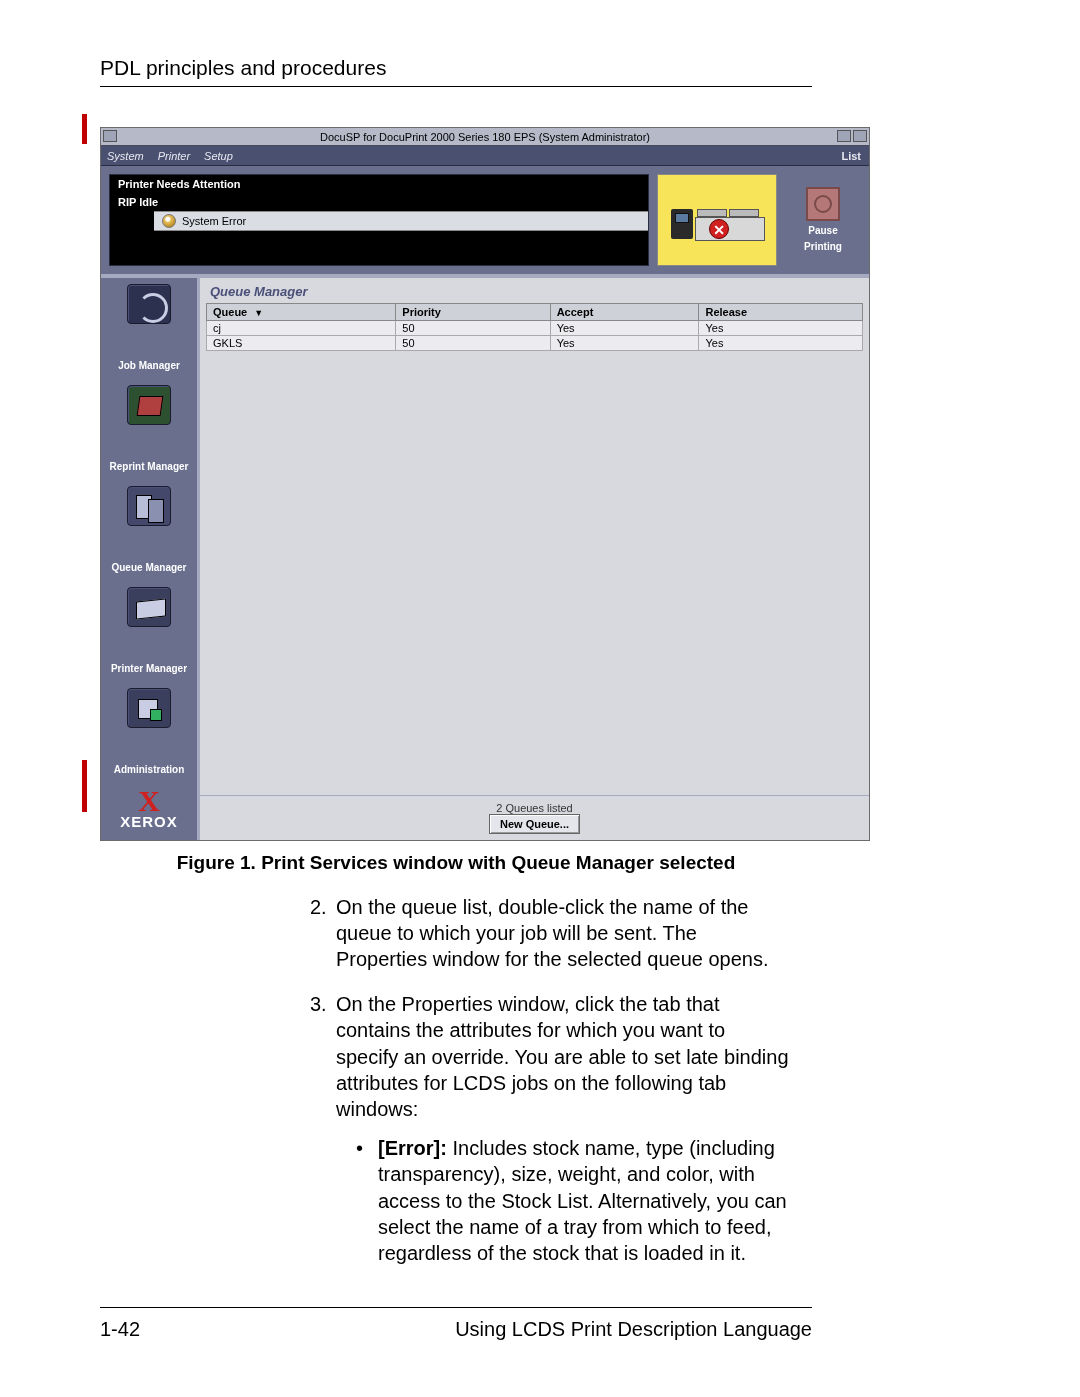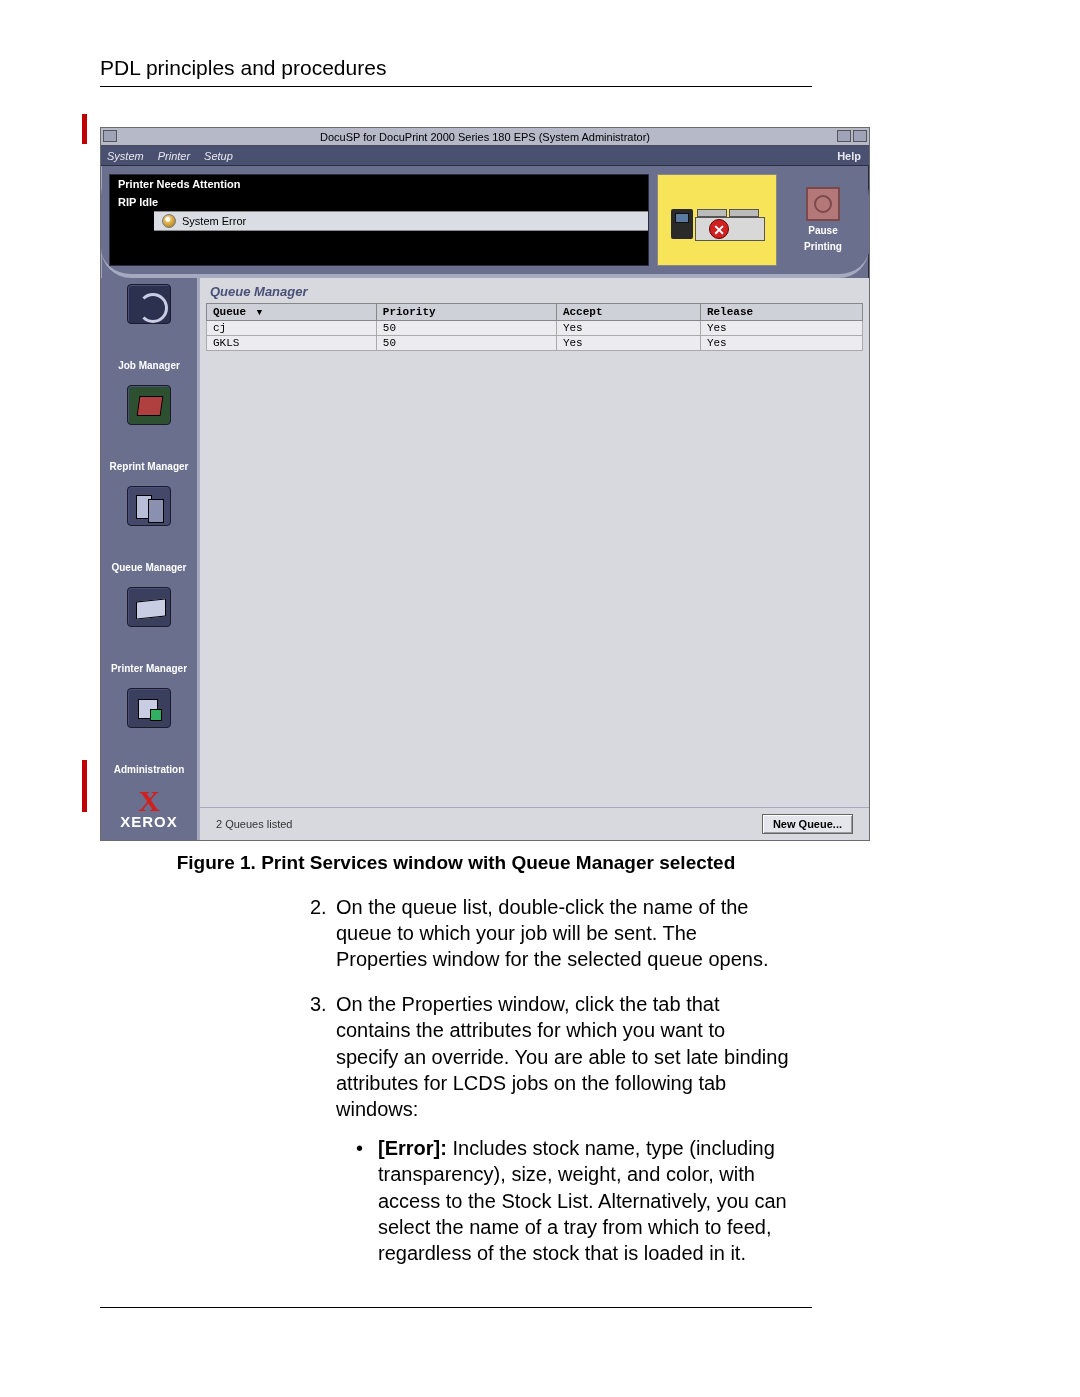"Help" span.mhelp { text: Help -> List }
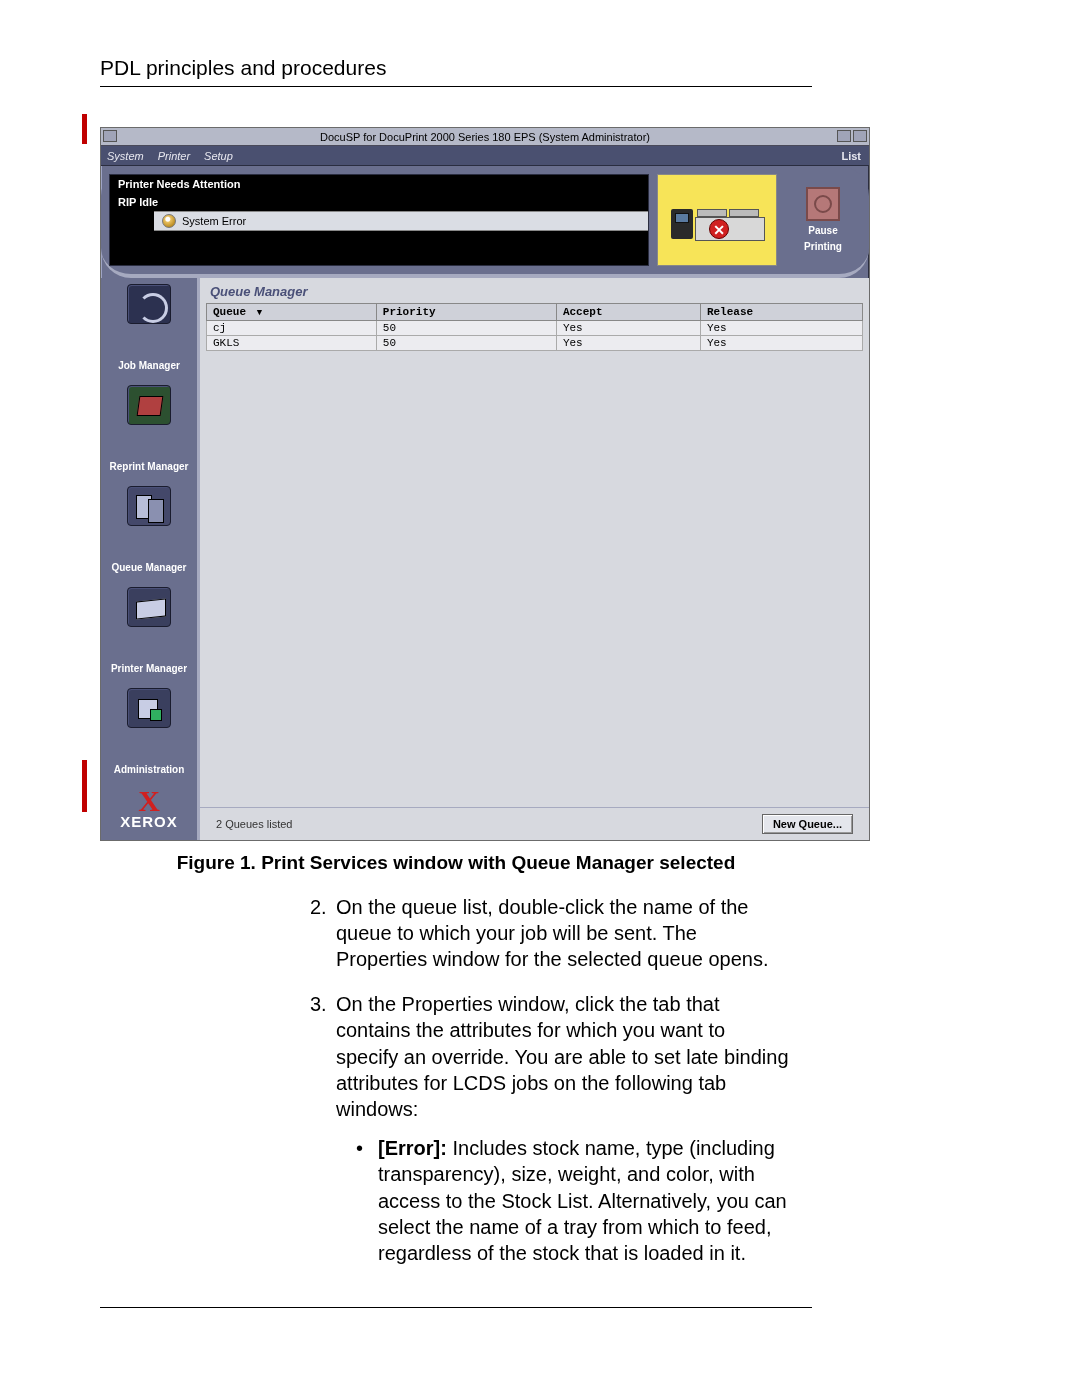"Printer Needs Attention" .status-area { border-radius: 30px -> none }
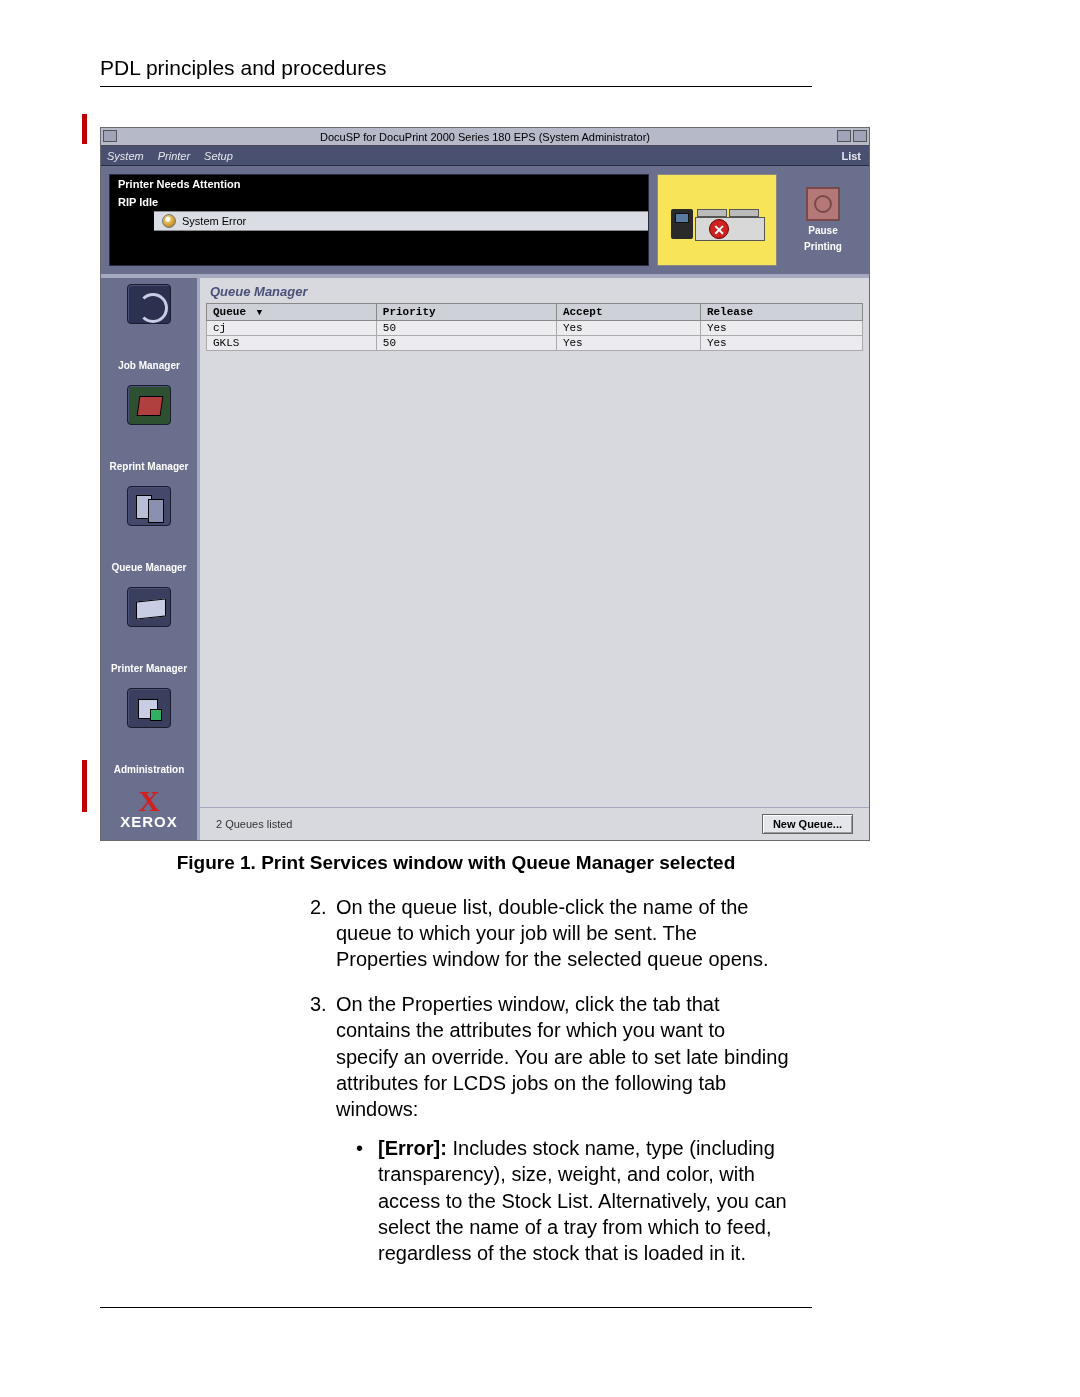"Queue ▼" .tablewrap { font-family: Liberation Mono, monospace -> none }
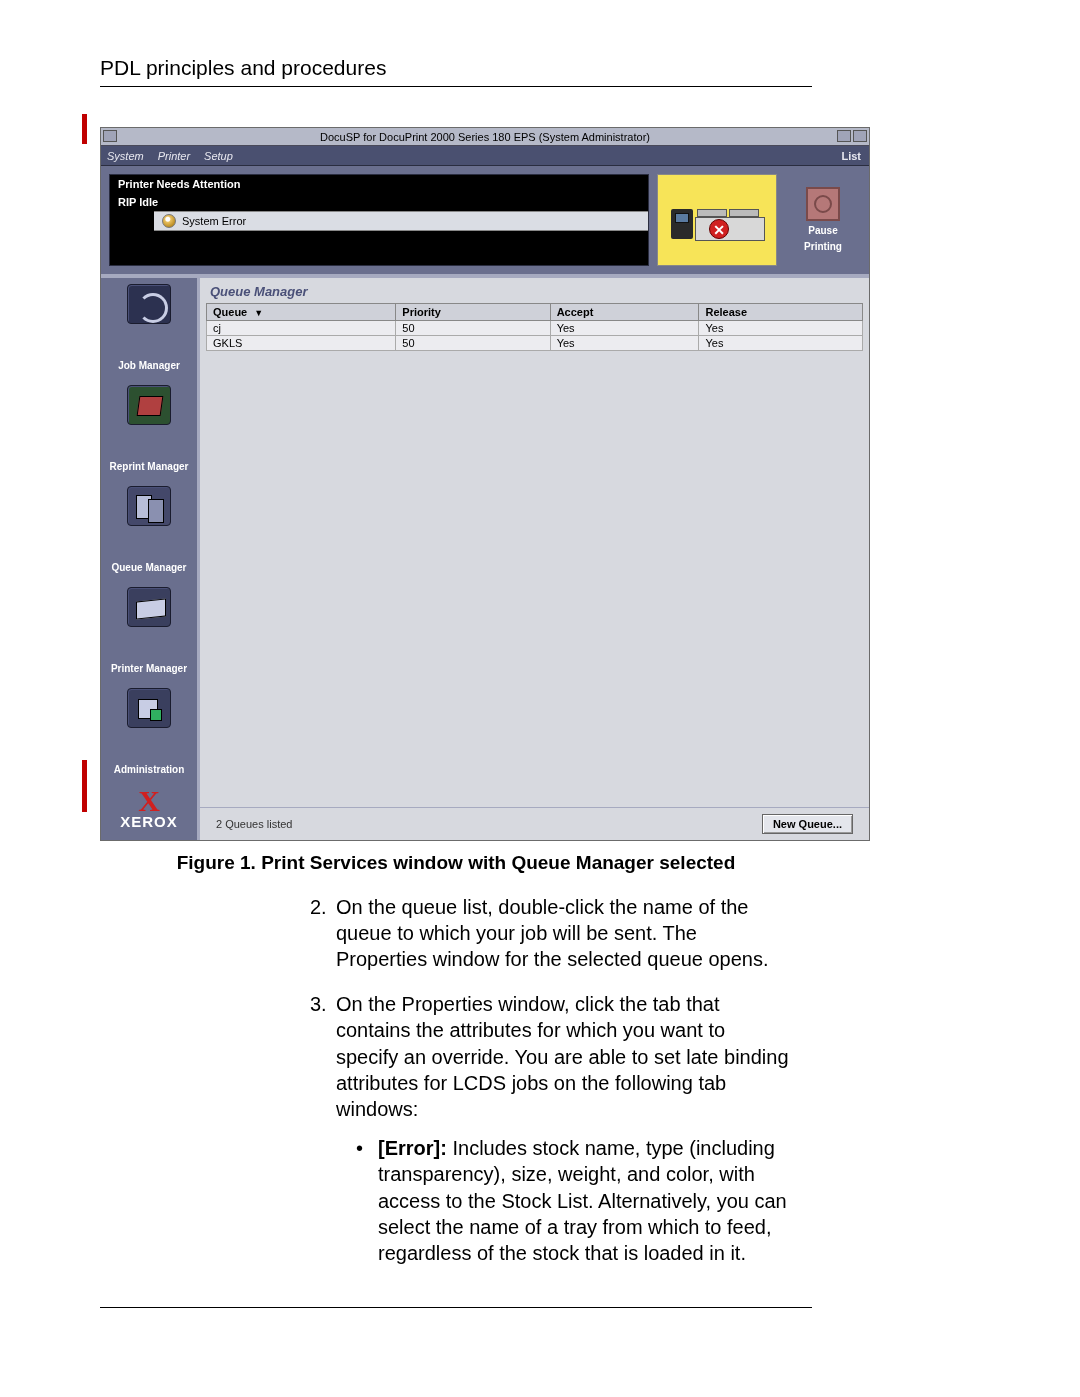"2 Queues listed" .content-footer { flex-direction: none -> column; padding: 6px 16px -> 6px 8px }
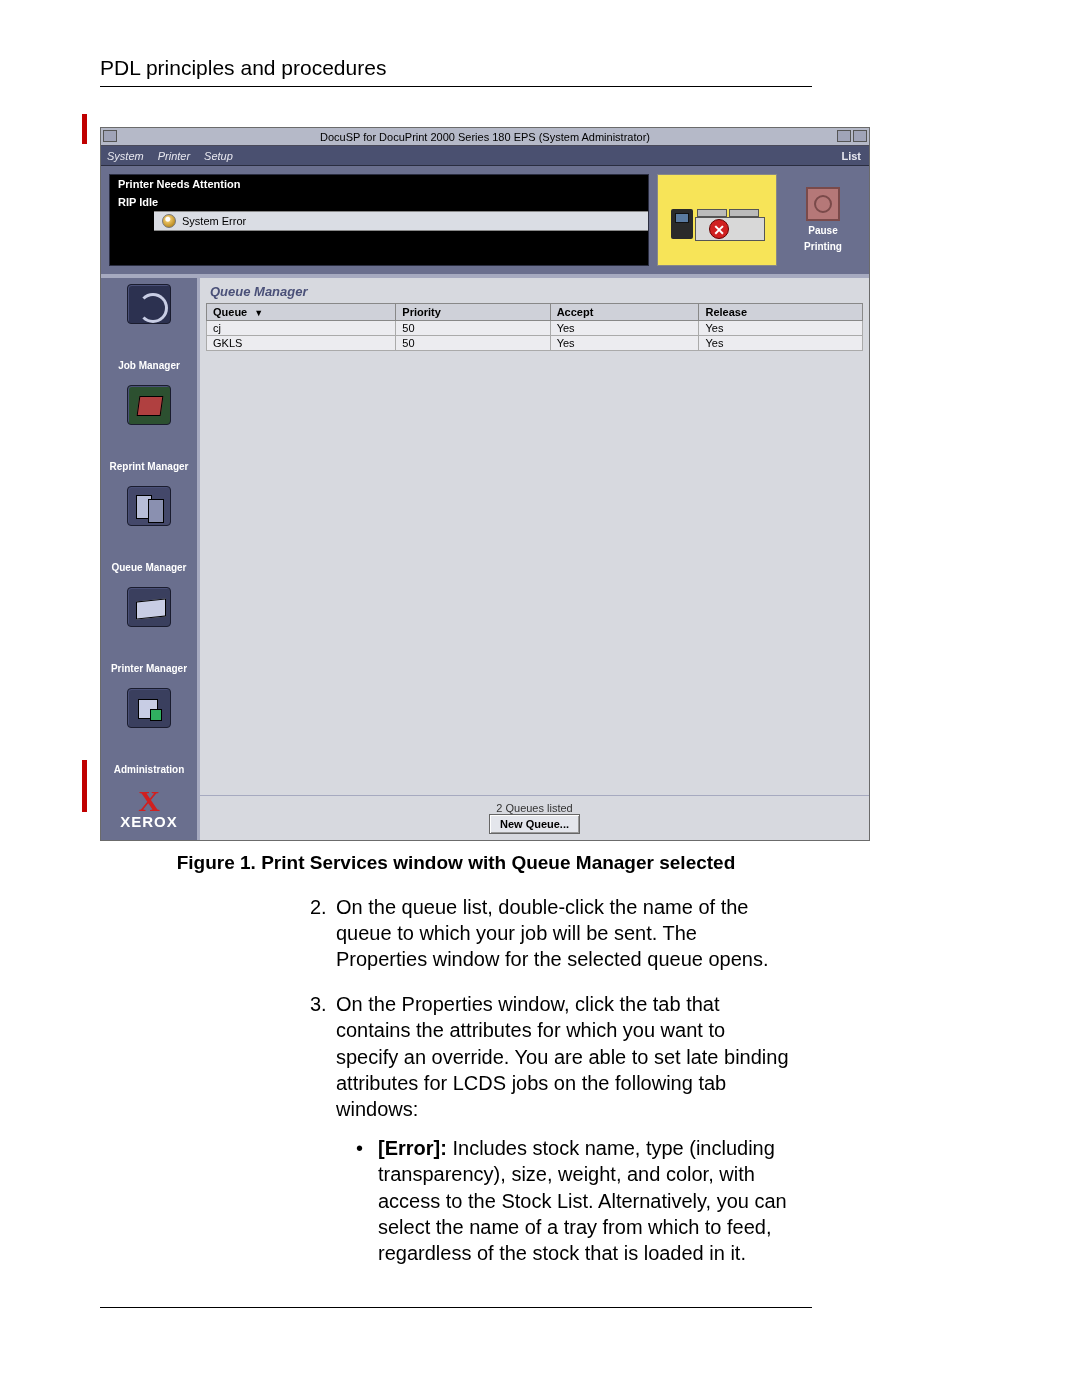"1-42" div.footer-row { html: none -> <div> <span>1-42</span> <span>Using LCDS Print Description Language</span> </div> }
